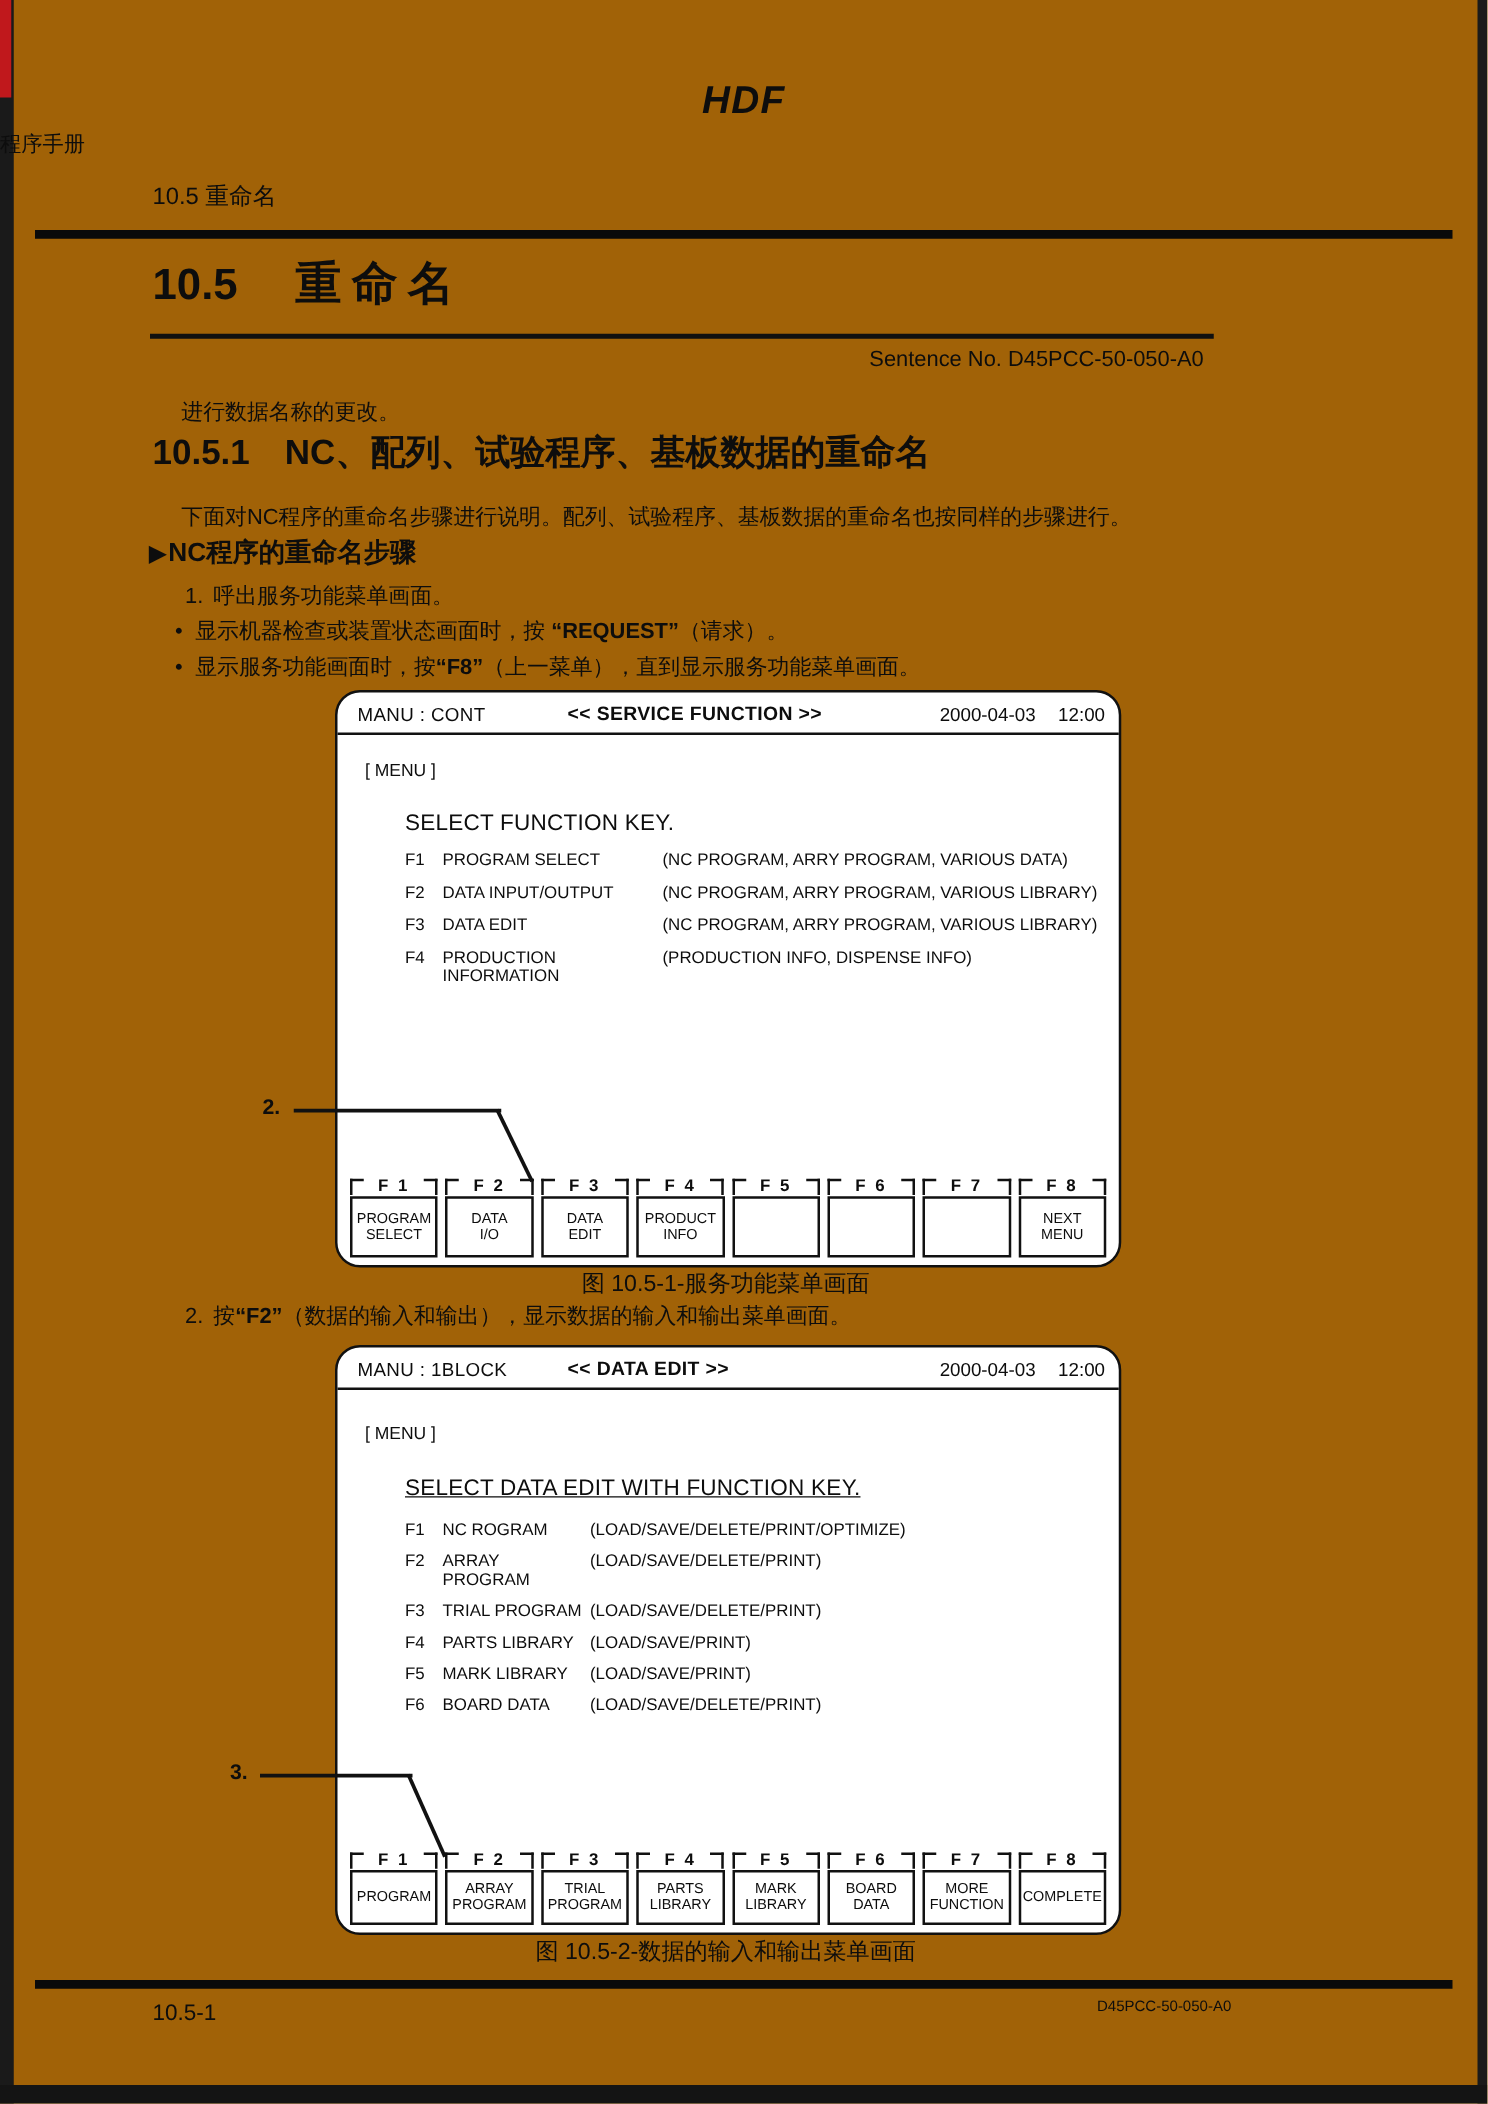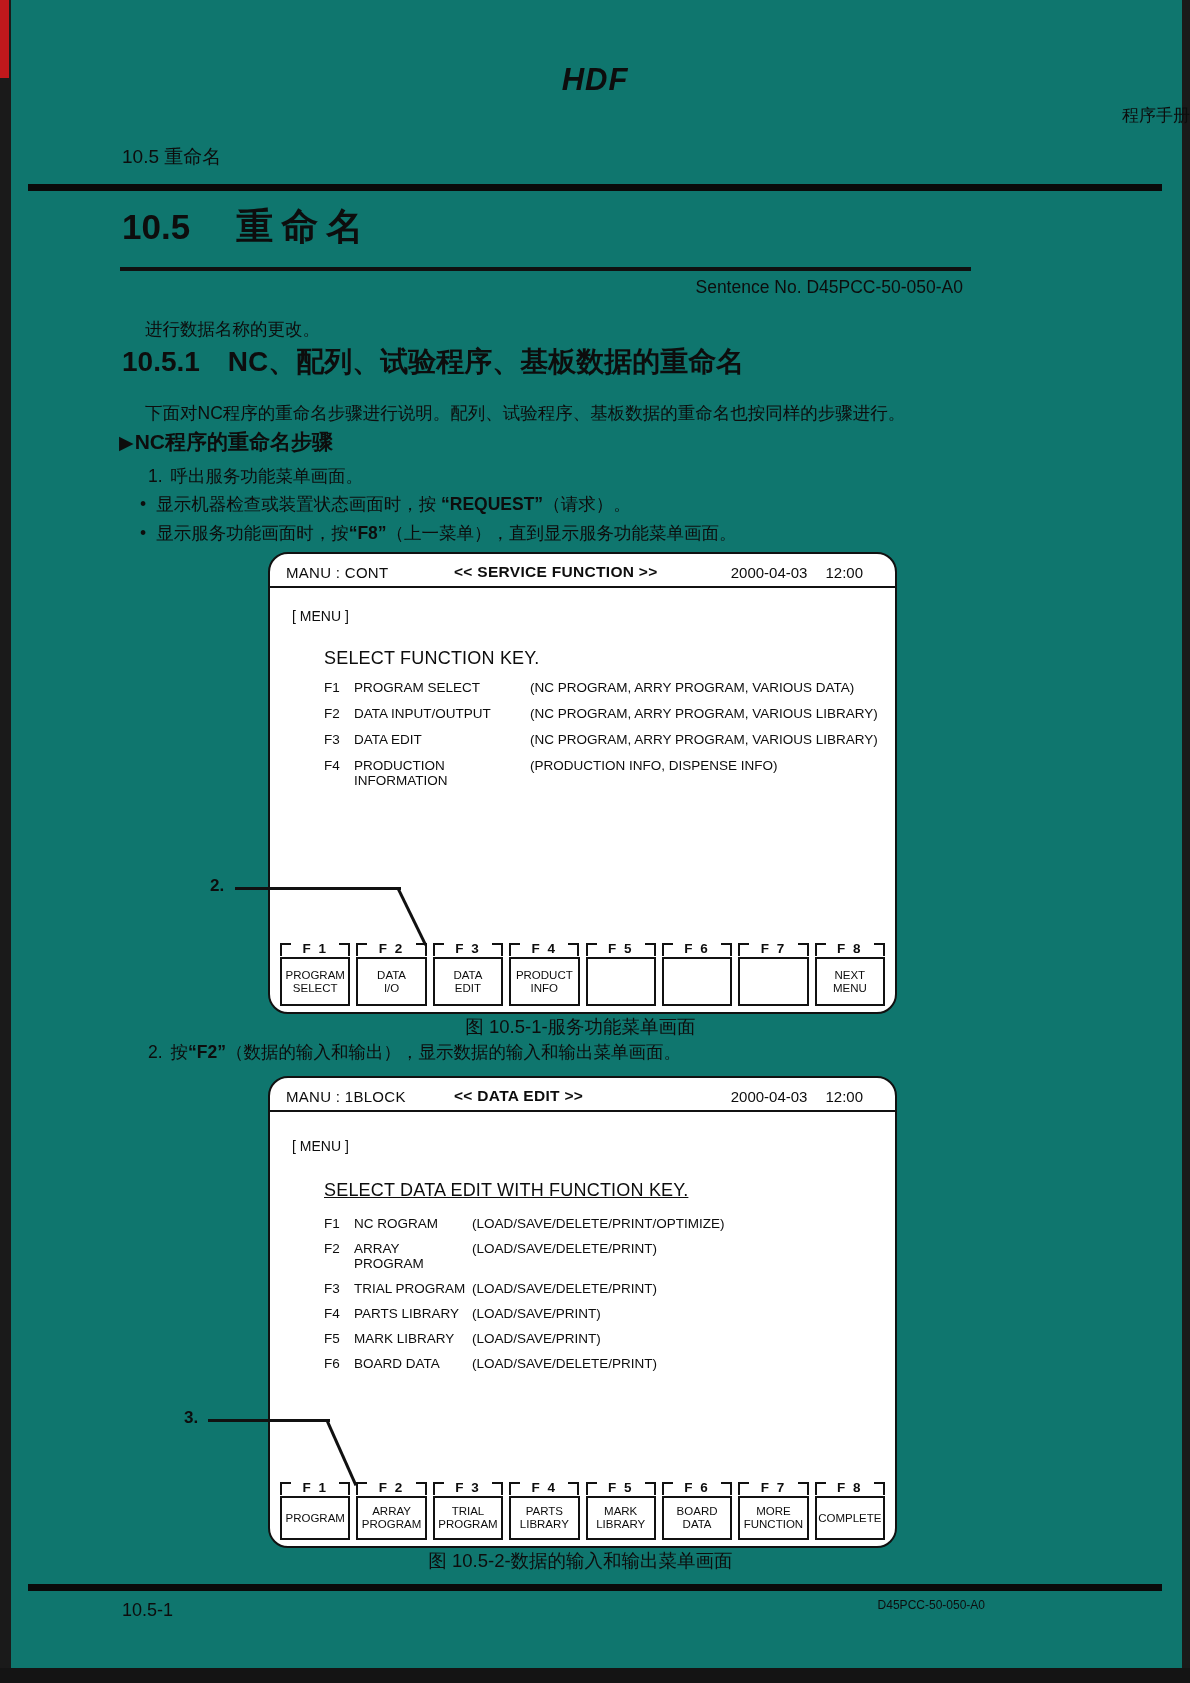"HDF" .page { background: #0f766e -> #a16207 }
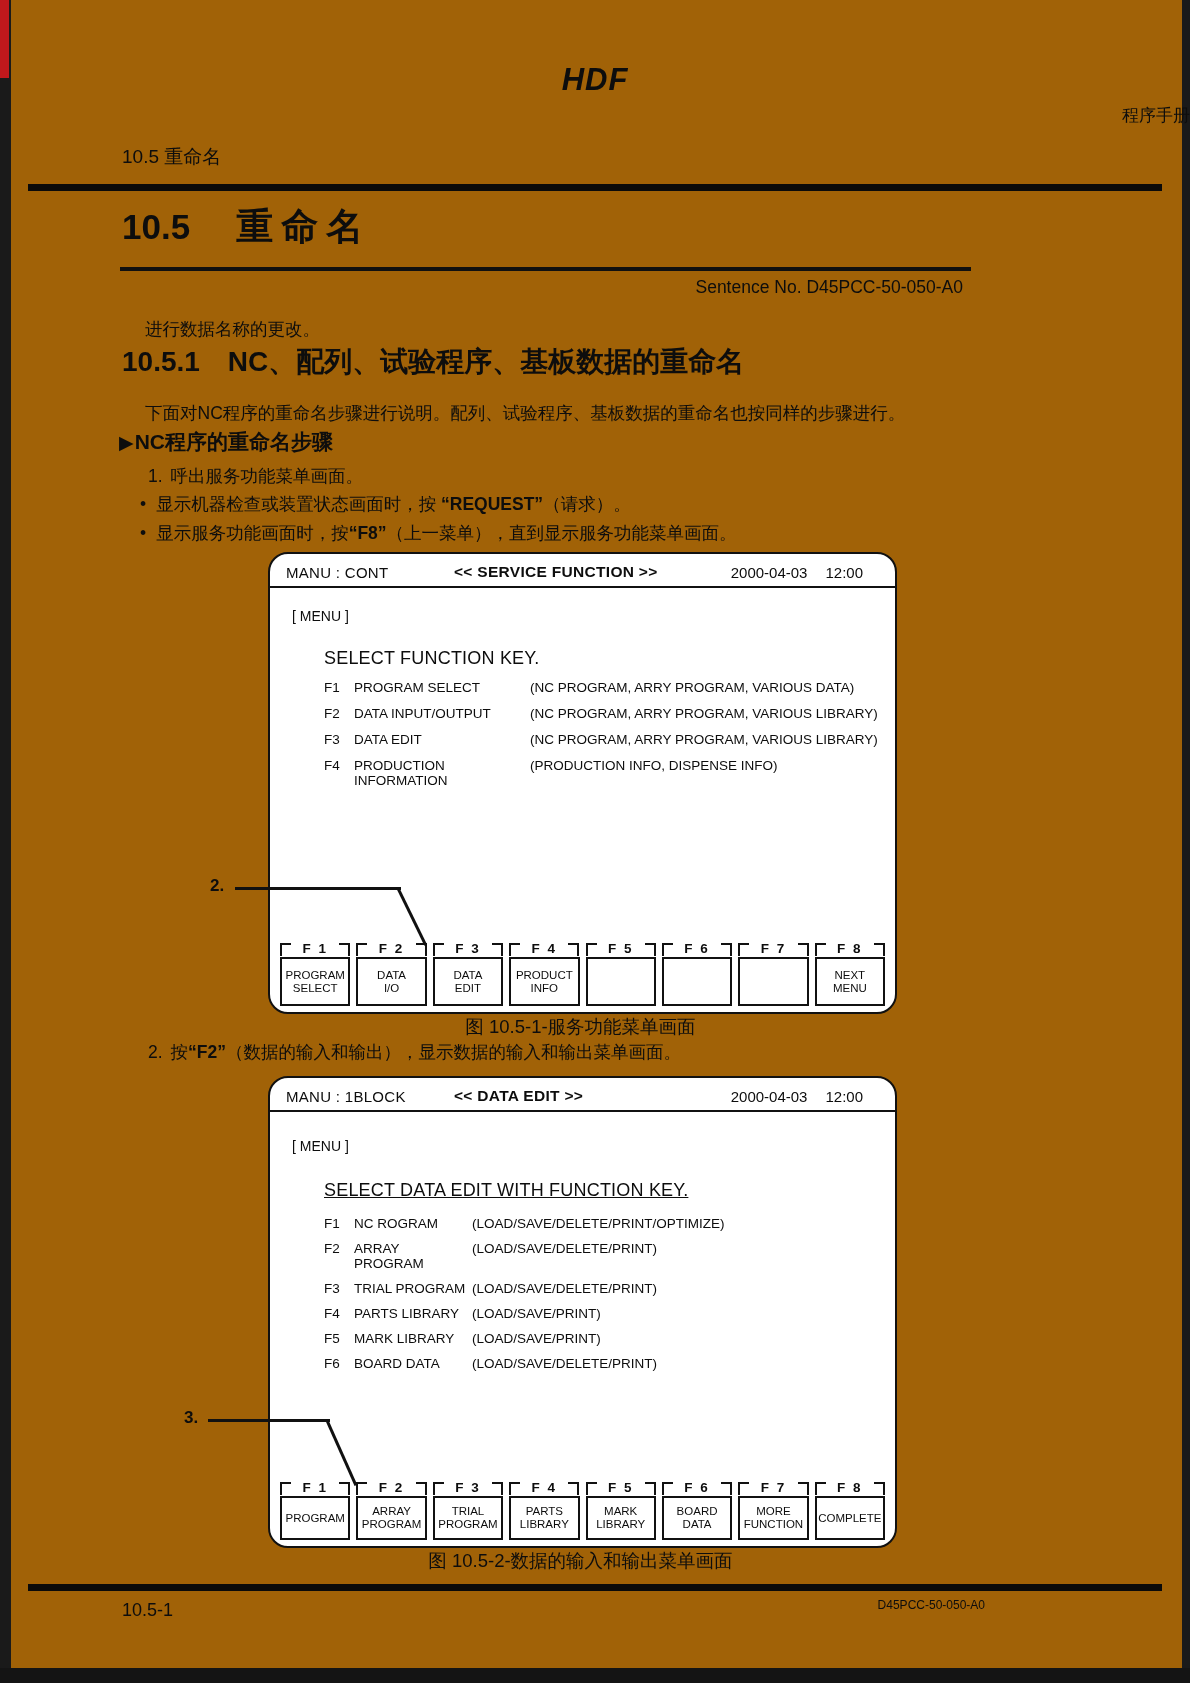"程序手册" #brand-sub { text-align: right -> left }
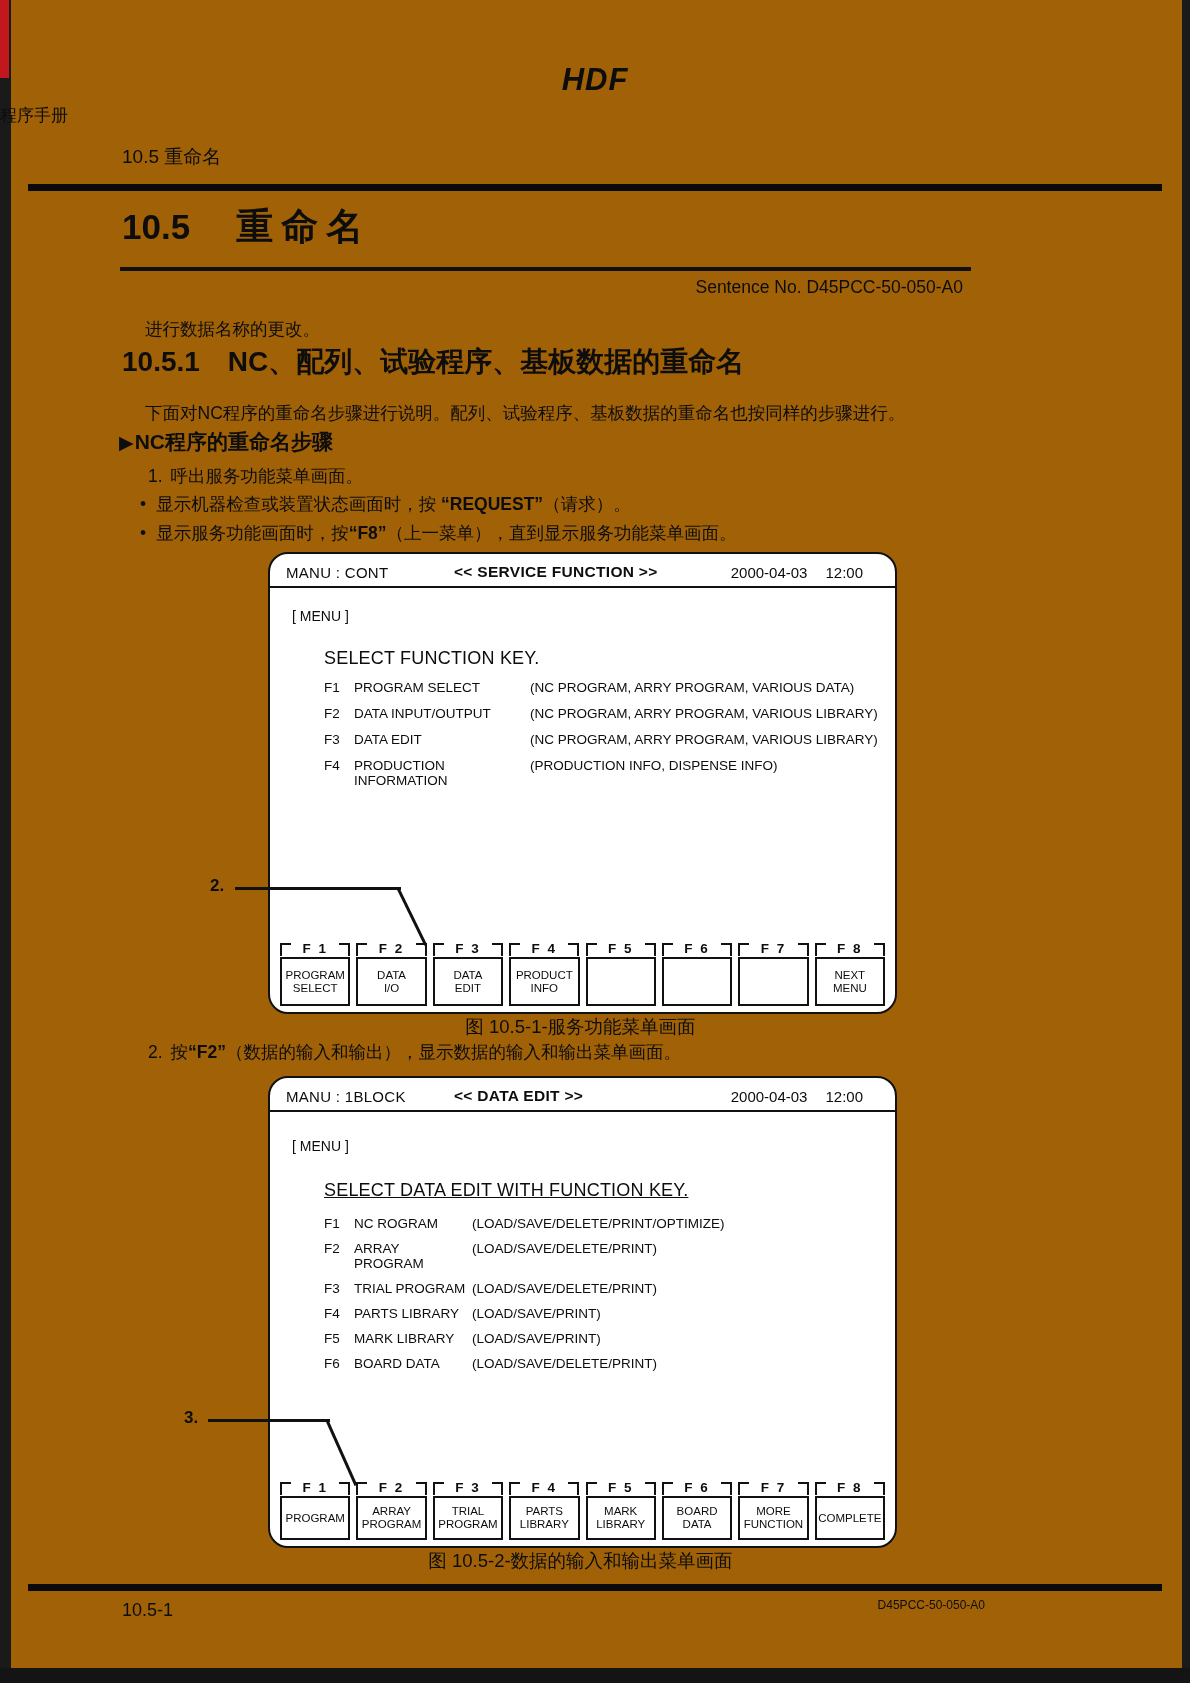"MANU : CONT" .scr-header { padding: 9px 32px 5px 16px -> 9px 11px 5px 16px }
